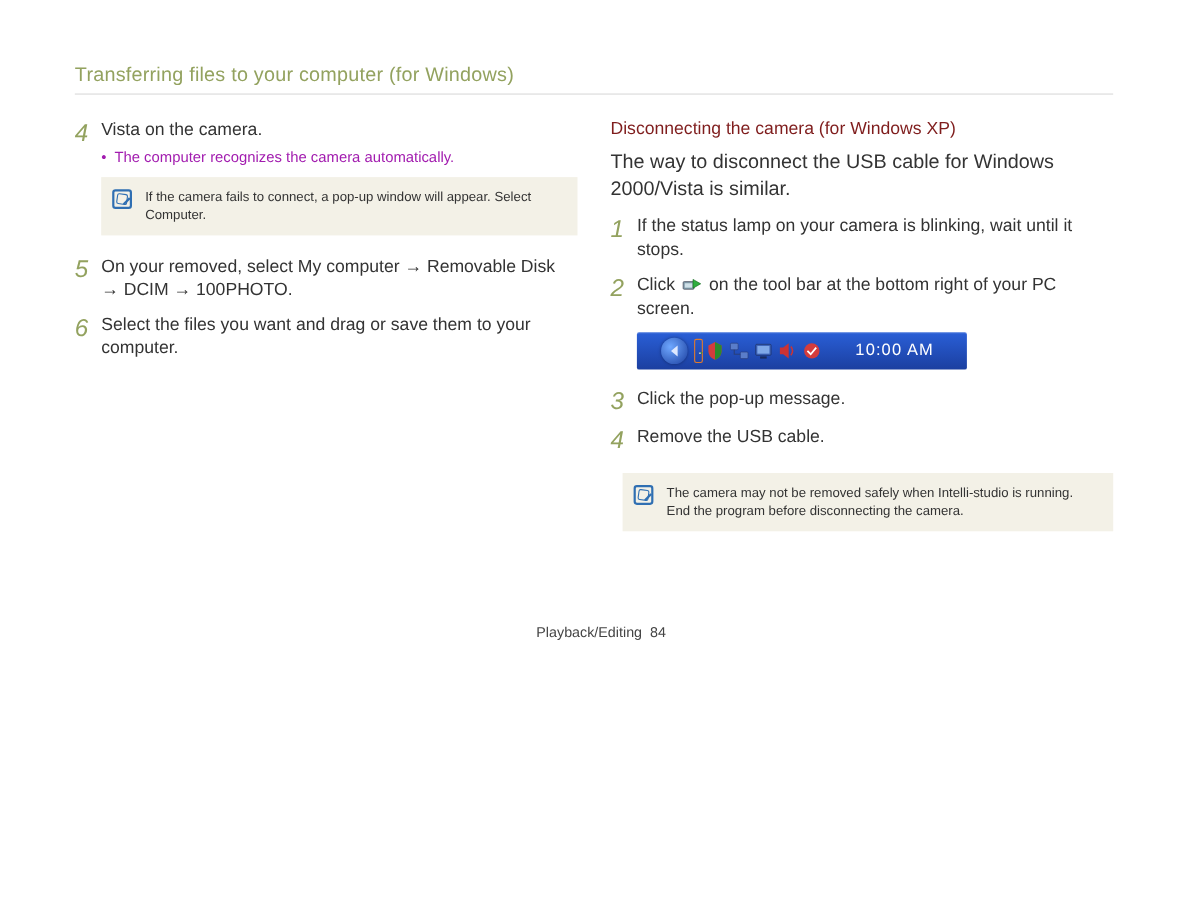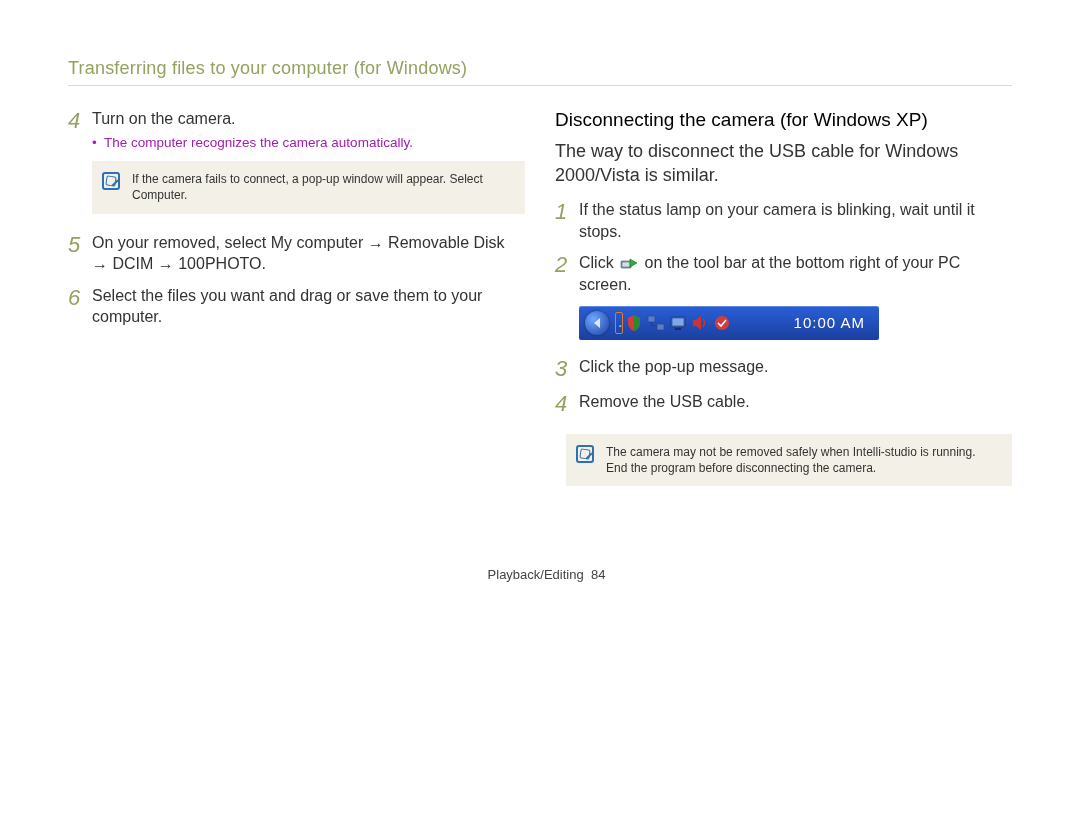"Turn on the camera." span { text: Turn -> Vista }
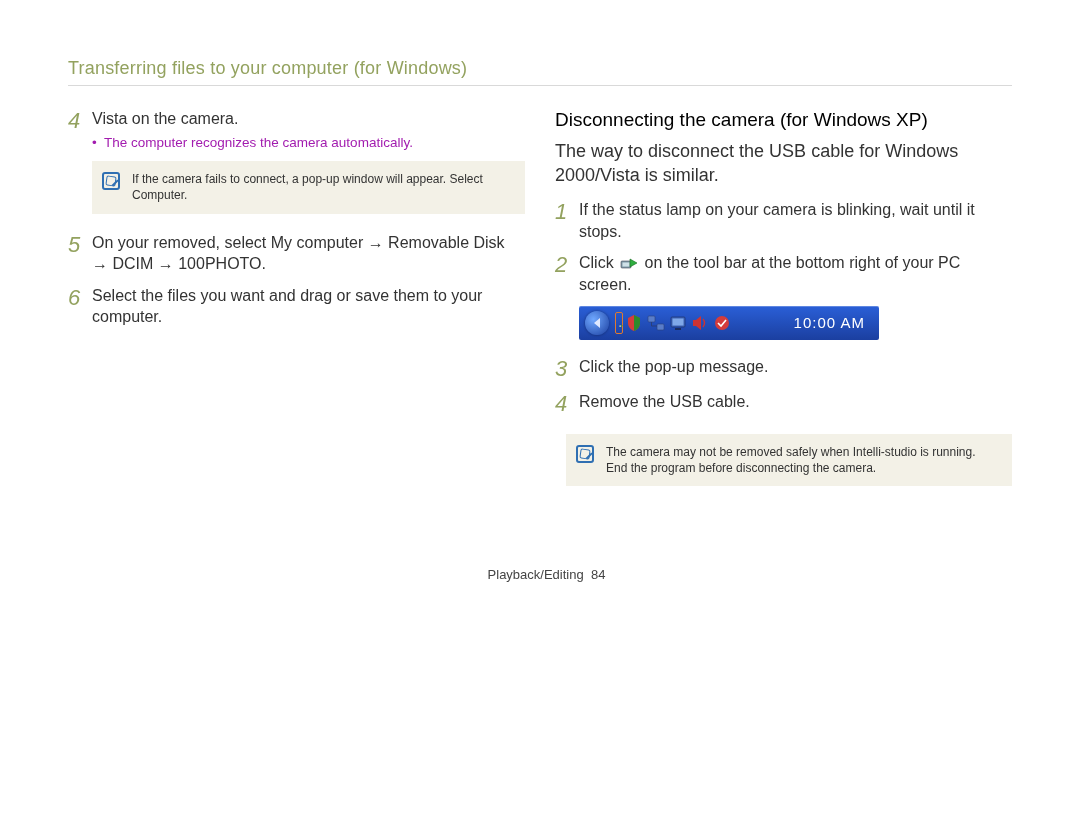"Disconnecting the camera (for Windows" .section-title { color: #000000 -> #7f1d1d; font-size: 19px -> 16px }
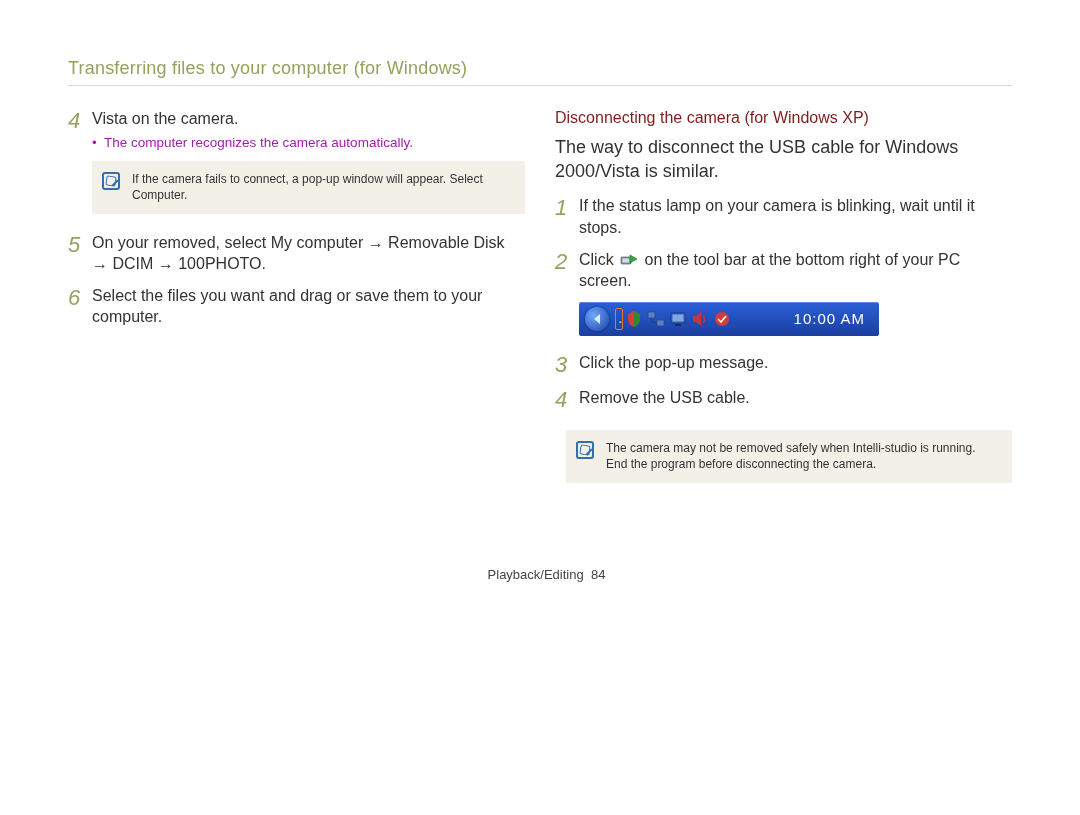"10:00 AM" .tray-img { padding: 0 6px -> 0 22px }
